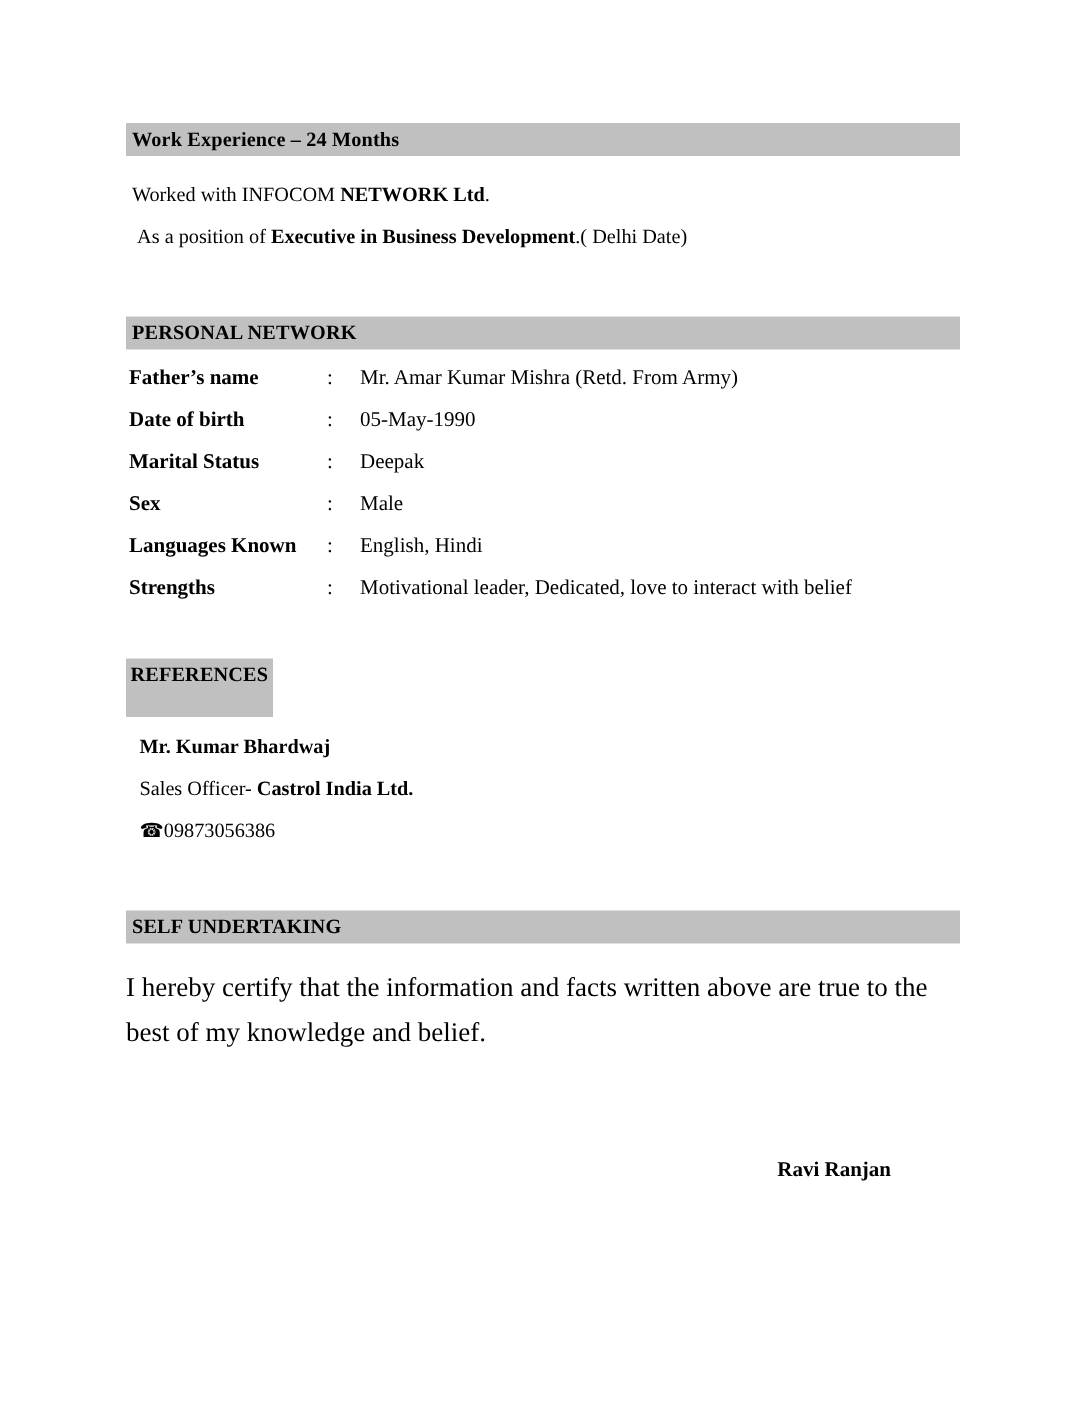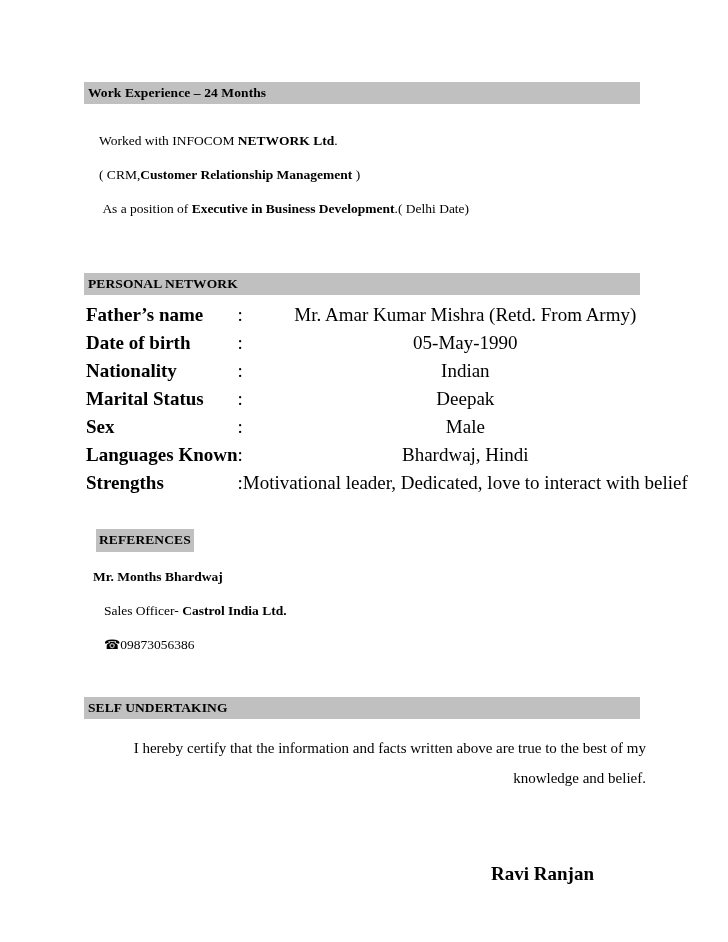"Worked with INFOCOM NETWORK Ltd." .line { margin: 15px -> 4px }
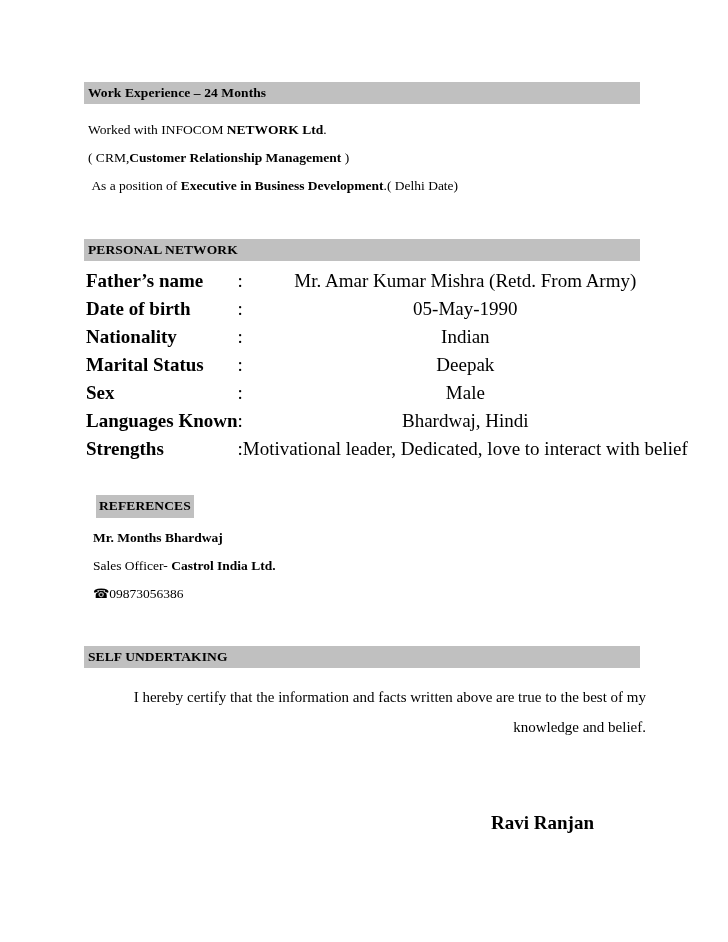"( CRM,Customer Relationship Management )" p.line { html: <p><span>( CRM,</span><span>Customer Relationship Management</span><span> )</span></p> -> none }
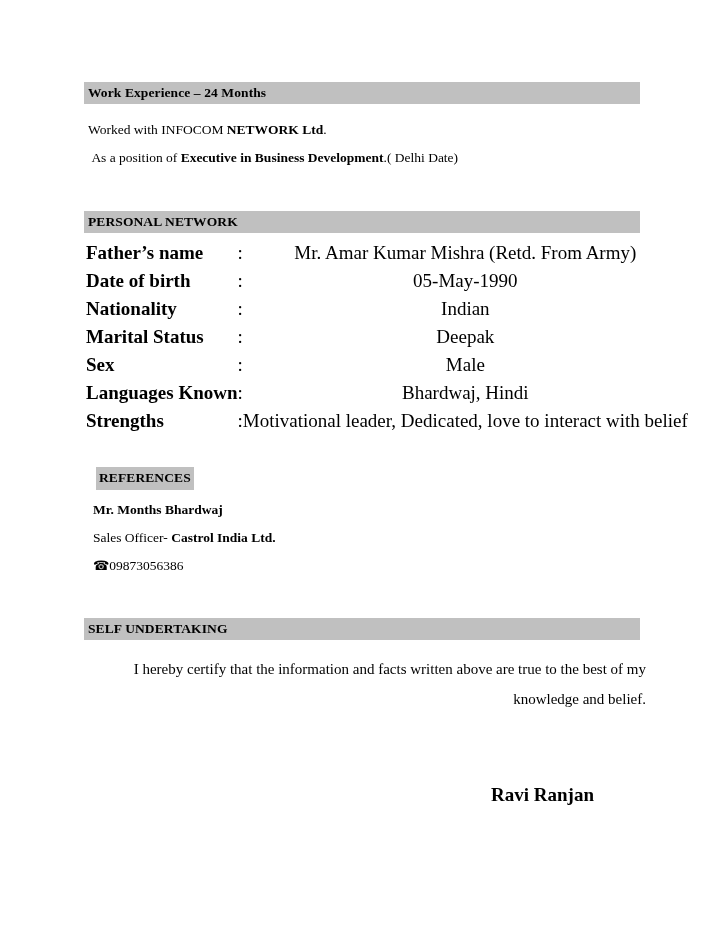"Father’s name" table.detail td { font-size: 19px -> 14px }
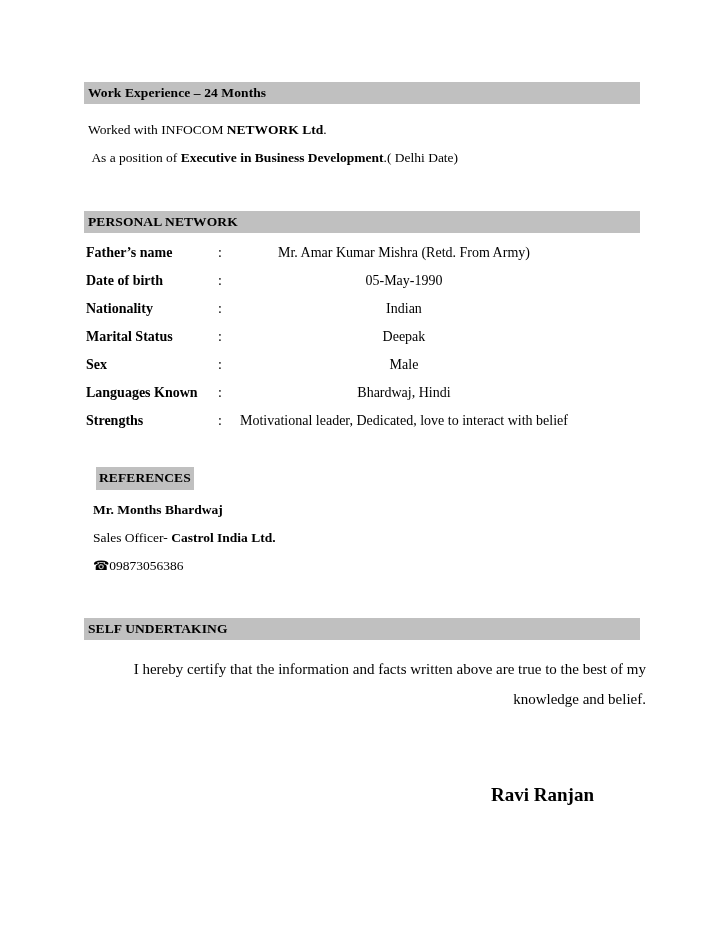"Mr. Amar Kumar Mishra (Retd." td.value { text-align: center -> none }
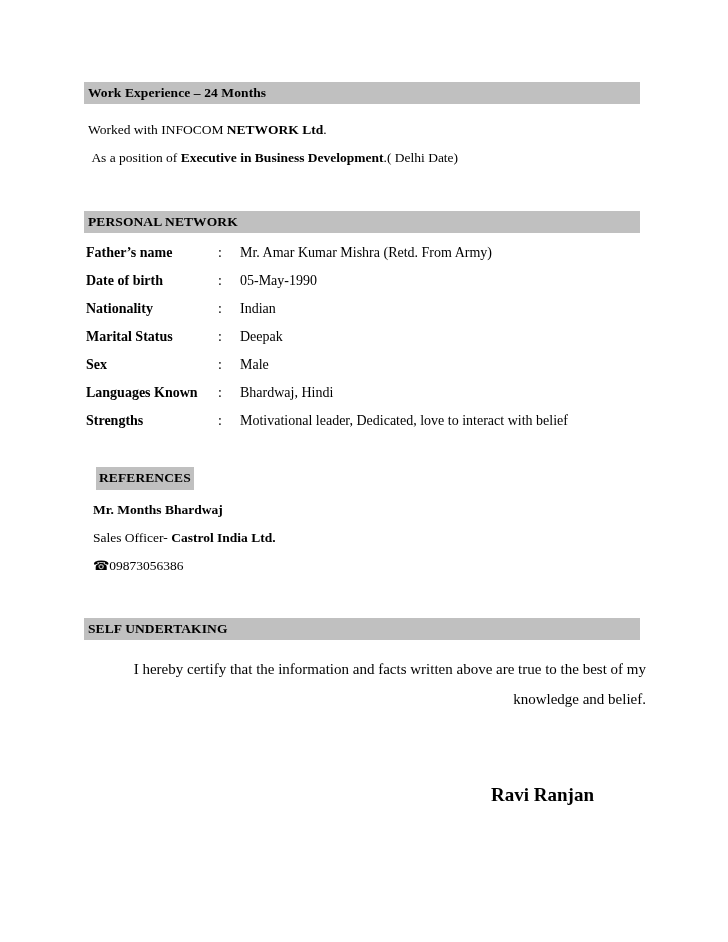"Nationality" tr { html: <tr> <td>Nationality</td> <td>:</td> <td>Indian</td> </tr> -> none }
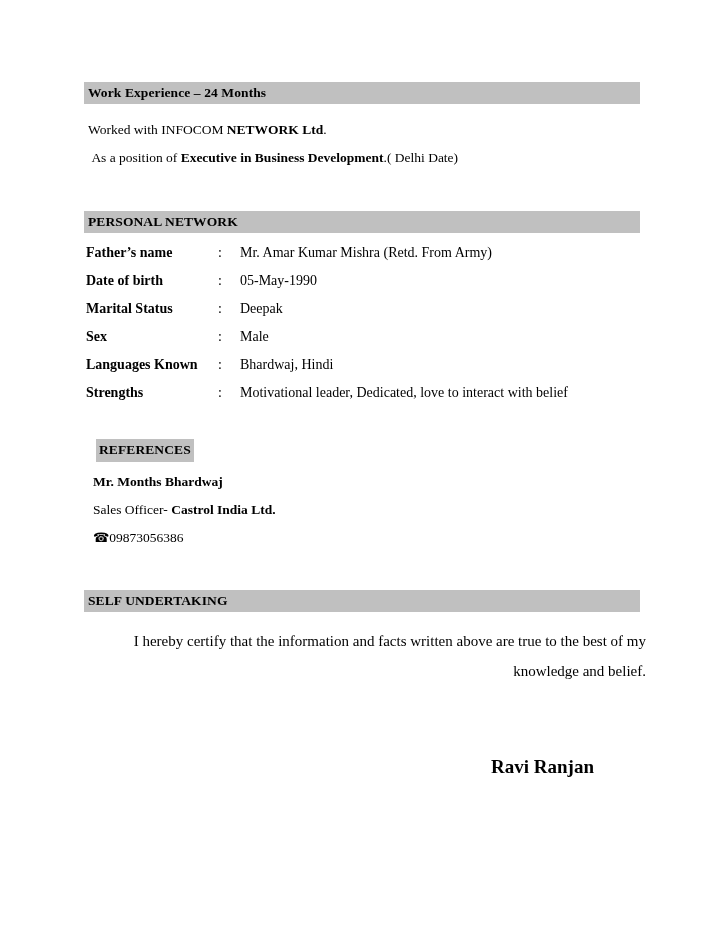"Bhardwaj, Hindi" td.value { text: Bhardwaj -> English }
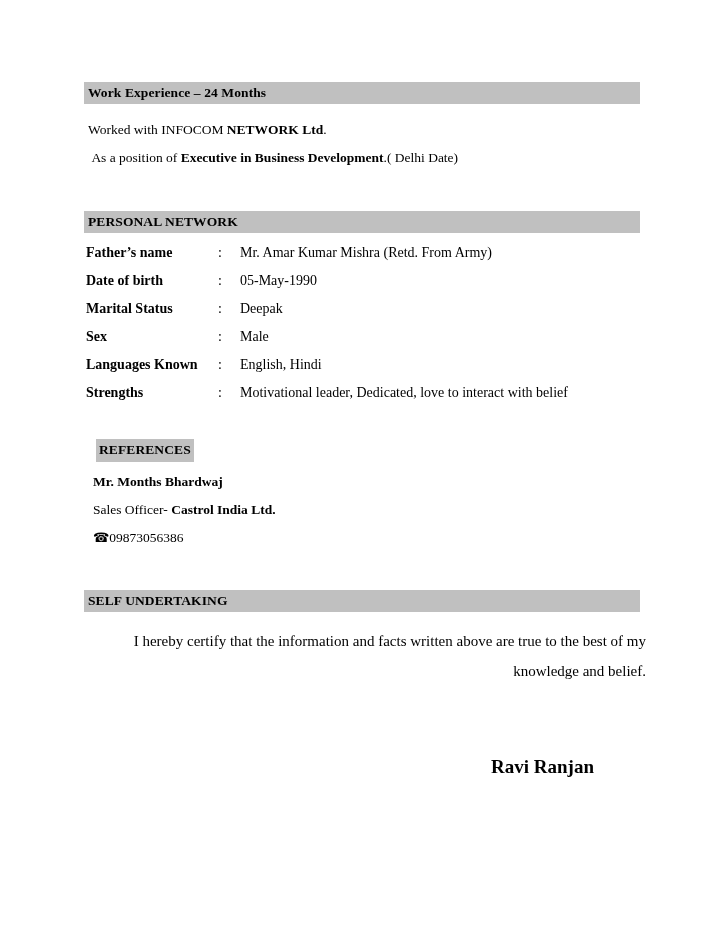"REFERENCES" .section-head.inline { margin-left: 12px -> none; padding: 1px 3px 3px 3px -> 1px 3px 19px 3px }
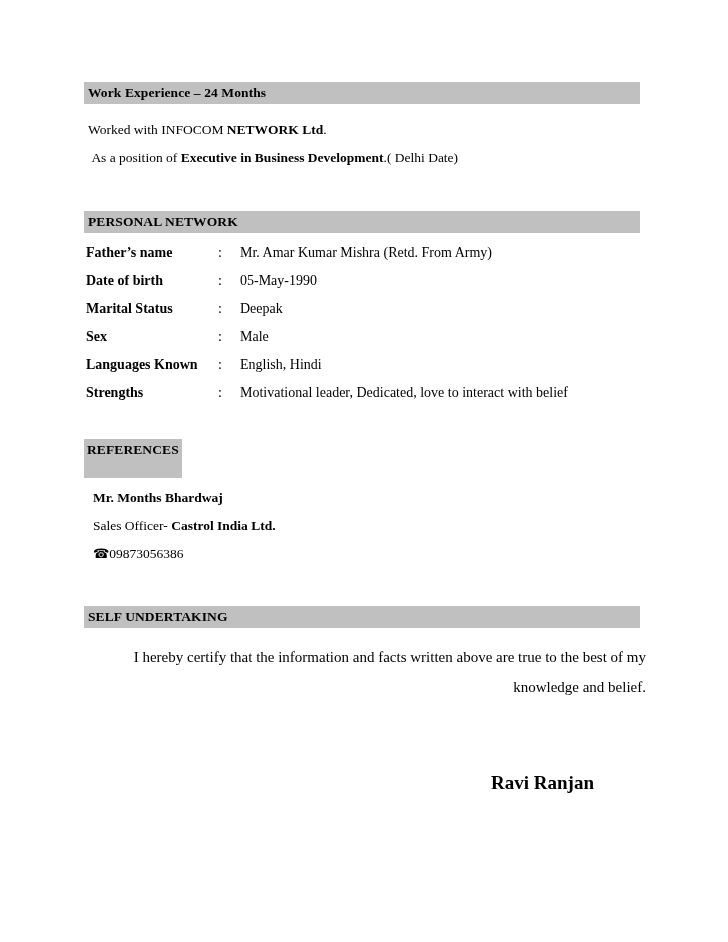"Mr. Months Bhardwaj" p.line { text: Months -> Kumar }
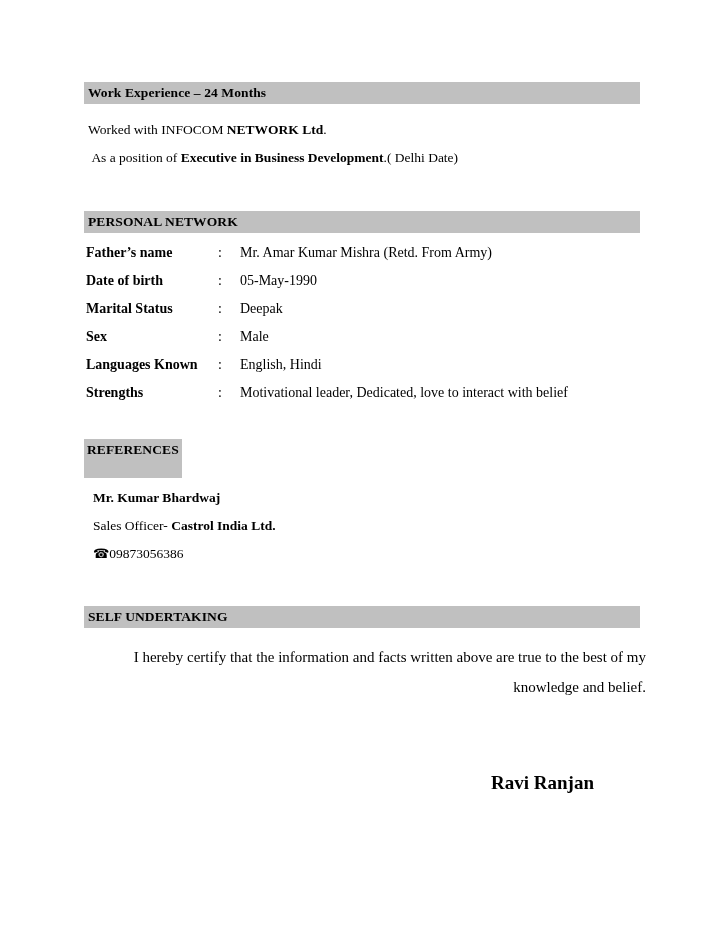"I hereby certify that the" .undertaking p { font-size: 15px -> 18px; text-align: right -> none }
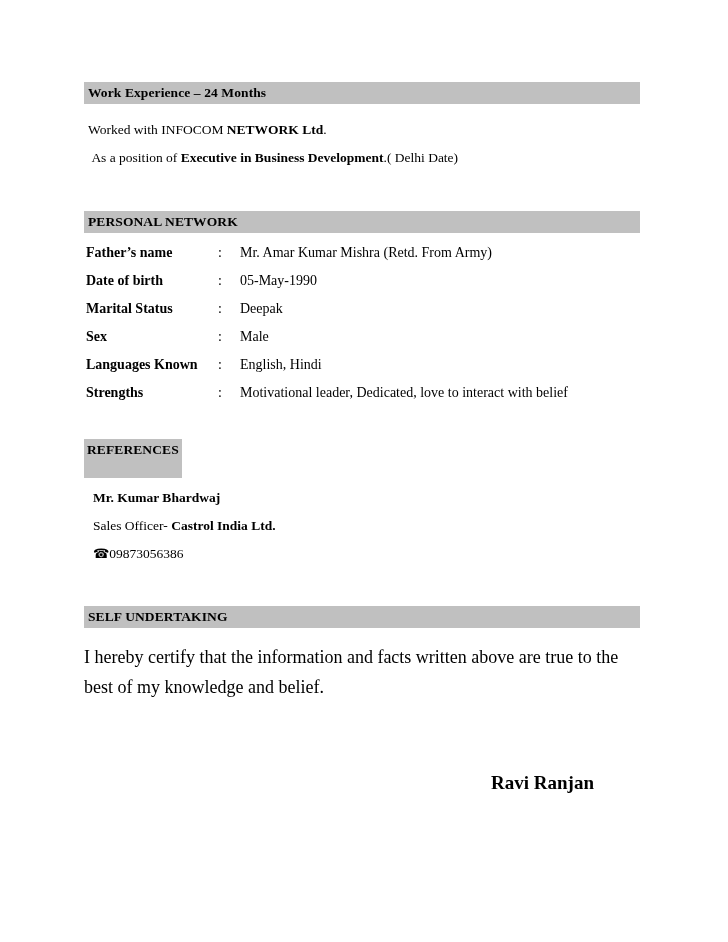"Ravi Ranjan" .signature { font-size: 19px -> 14px }
